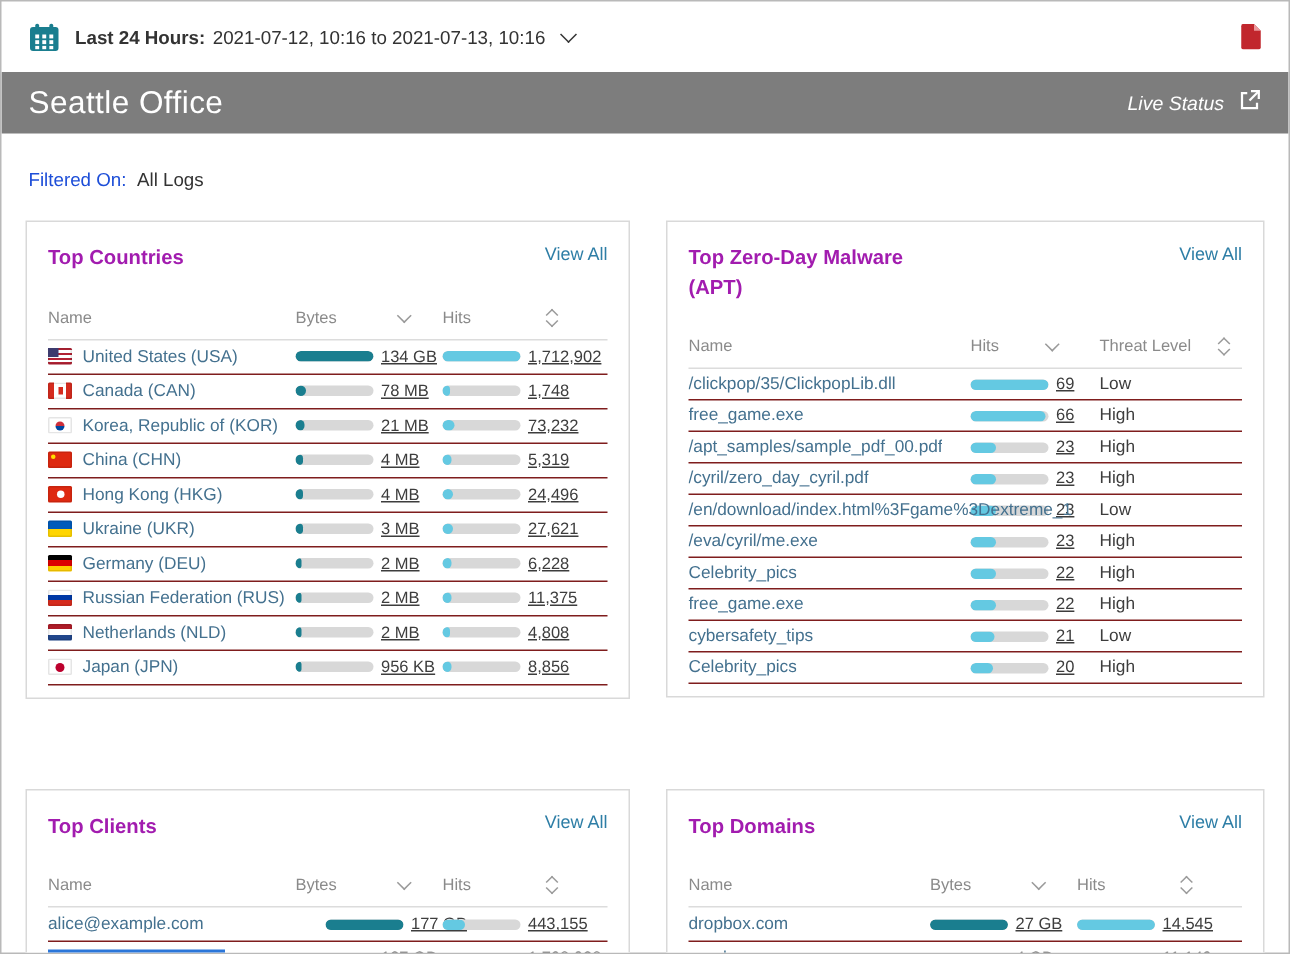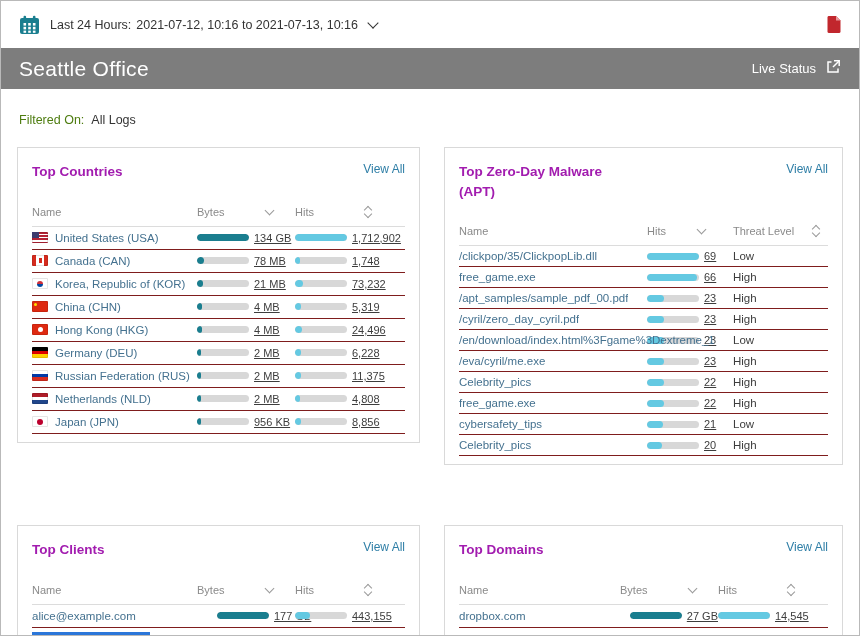"Last 24 Hours:" .range-text b { font-weight: 400 -> 700 }
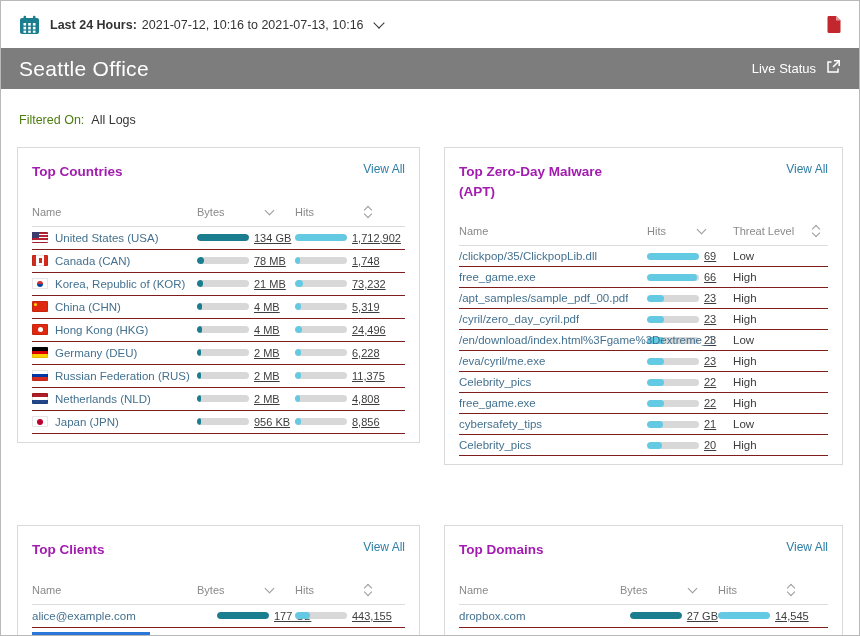"Live Status" .live { font-style: none -> italic }
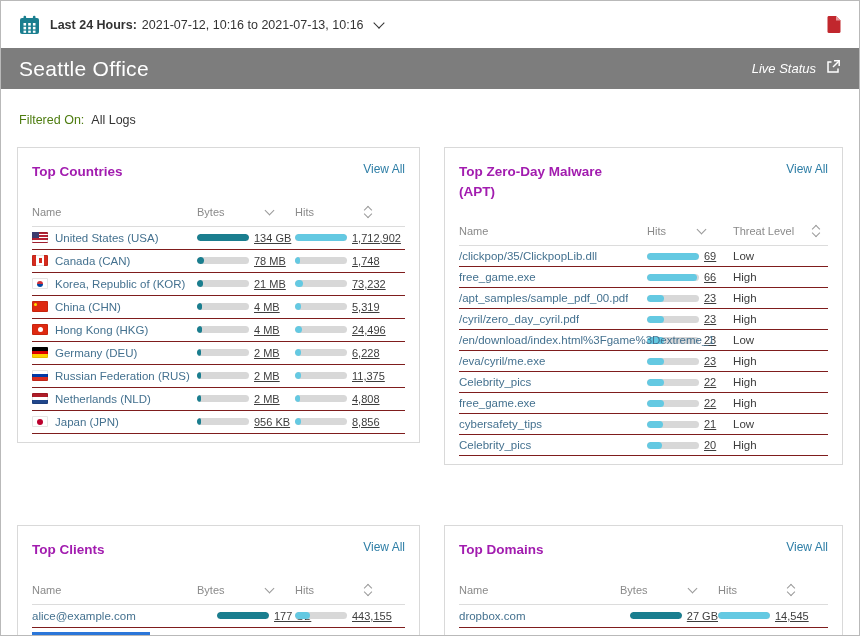"Filtered On:" .filterline .flabel { color: #4d7c0f -> #1d4ed8 }
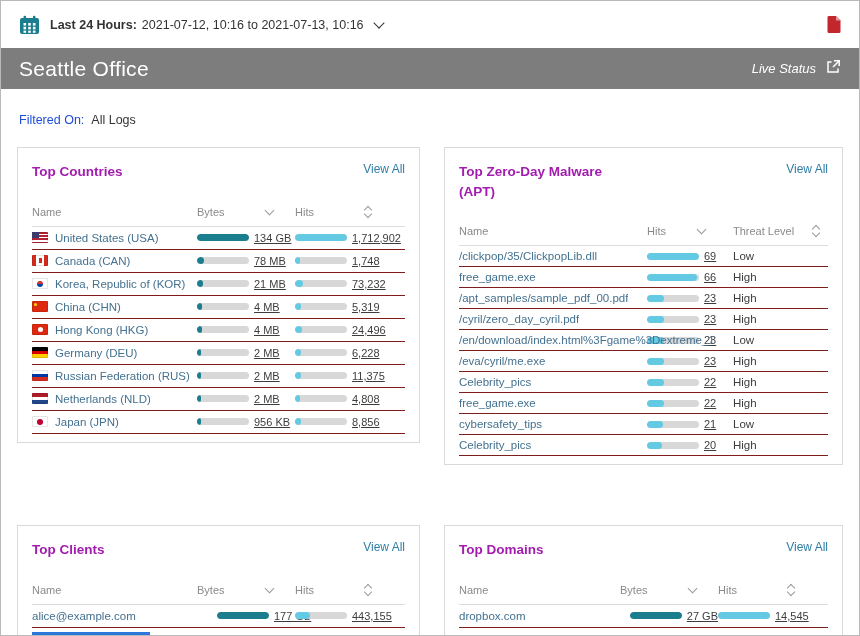"Ukraine (UKR)" div.trow { html: none -> <div> <div> <span></span> <span>Ukraine (UKR)</span> </div> <div> <span> <span></span> </span> <span>3 MB</span> </div> <div> <span> <span></span> </span> <span>27,621</span> </div> </div> }
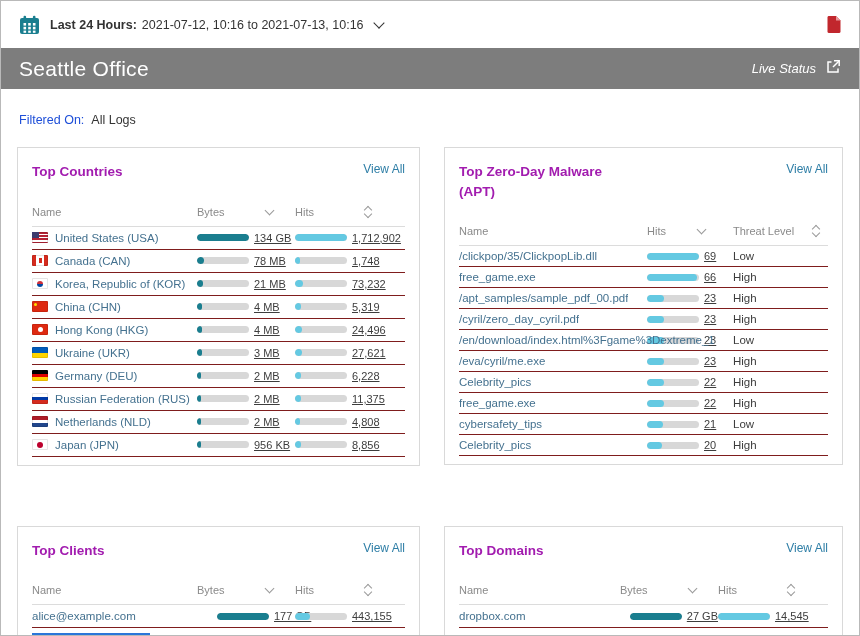"27 GB" div.col-bar { justify-content: flex-end -> none; width: 114px -> 98px }
